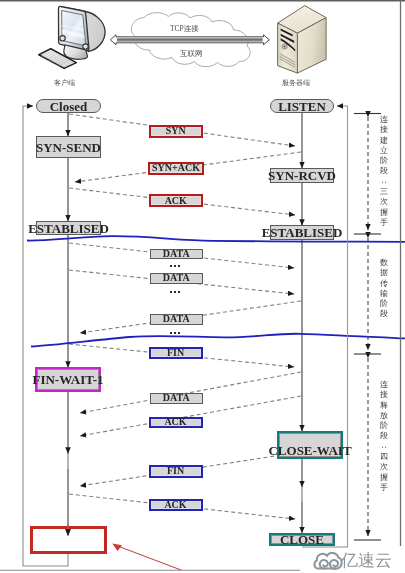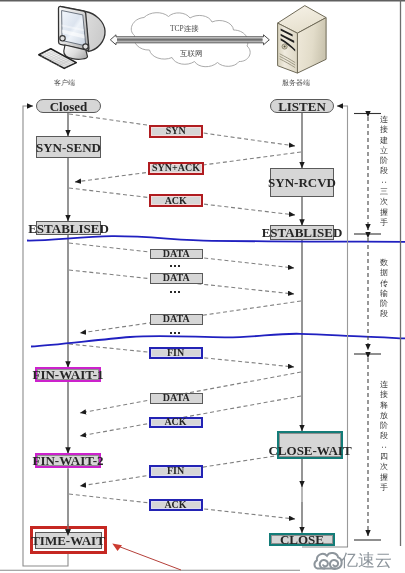"SYN-RCVD" div.box { height: 29px -> 15px }
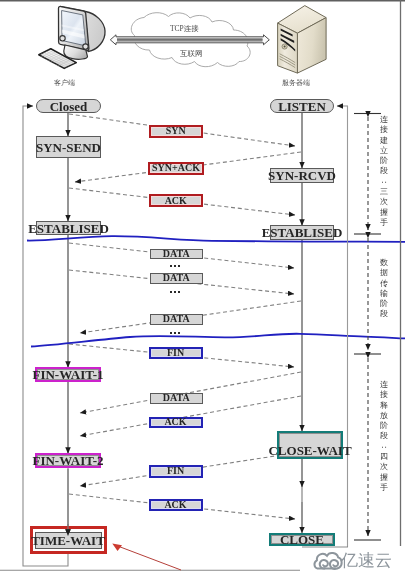"FIN-WAIT-1" div.box { height: 15px -> 25px }
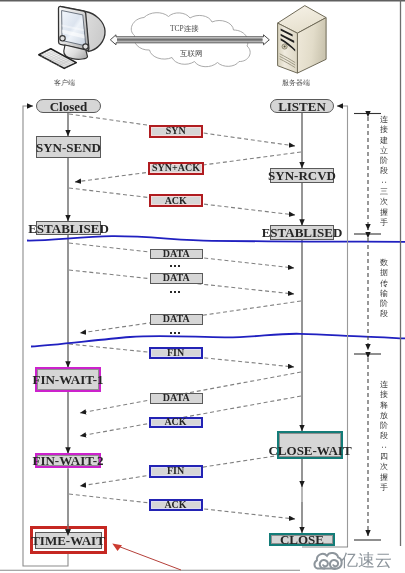"FIN-WAIT-2" div.box { html: <div> <span>FIN-WAIT-2</span> </div> -> none }
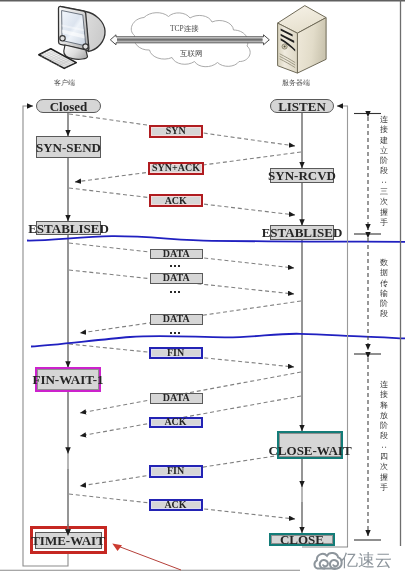"TIME-WAIT" div.box { html: <div> <span>TIME-WAIT</span> </div> -> none }
